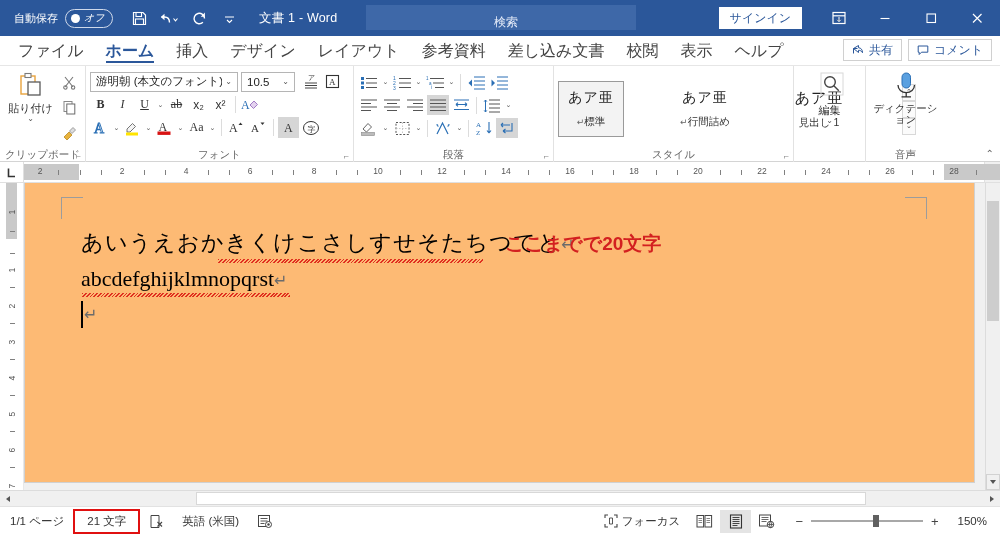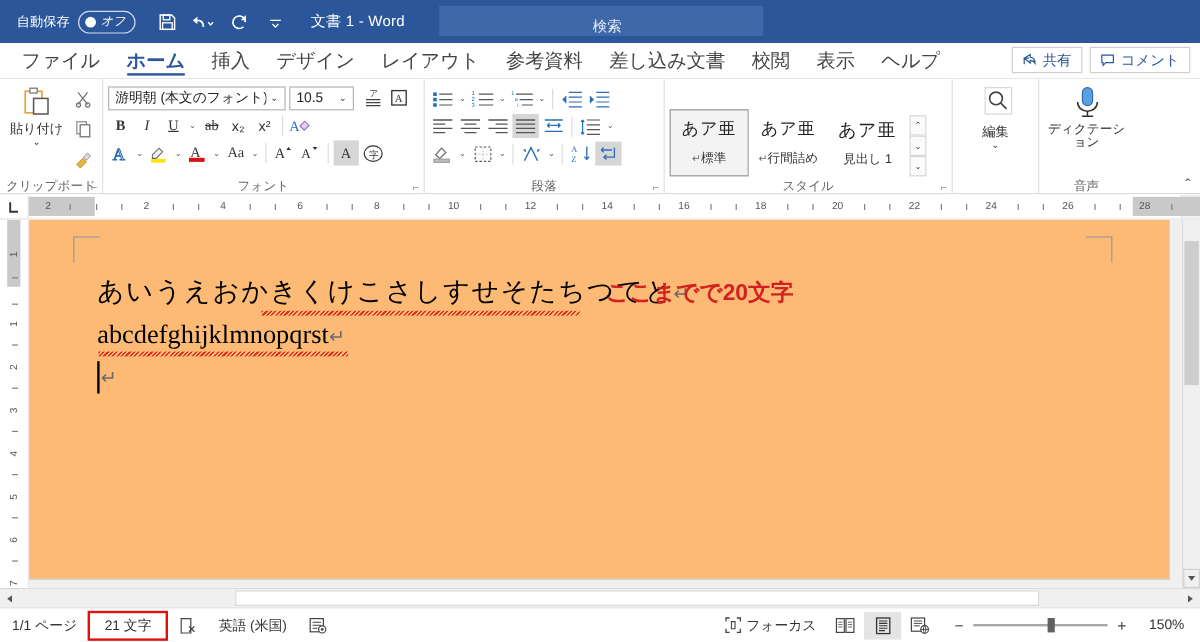"サインイン" div.tb-right { html: none -> <div> <div>サインイン</div> <div> <svg> <rect></rect> <path></path> <path></path> </svg> </div> <div> <svg> <path></path> </svg> </div> <div> <svg> <rect></rect> </svg> </div> <div> <svg> <path></path> </svg> </div> </div> }
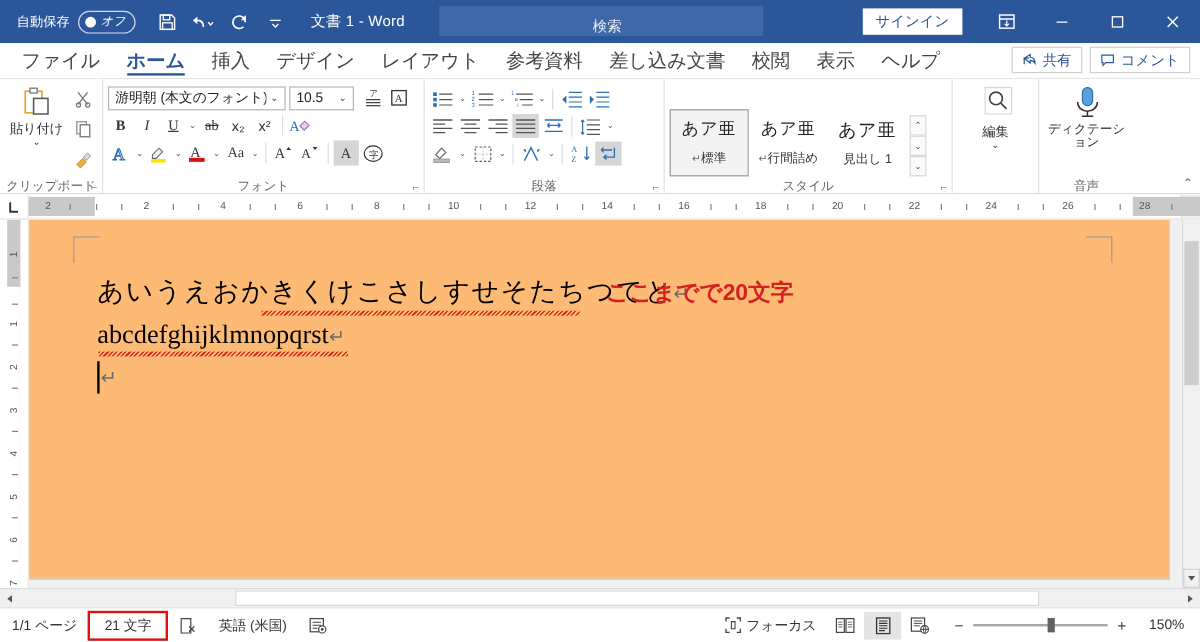"あア亜" .style-gal { align-items: flex-end -> center; gap: none -> 48px }
